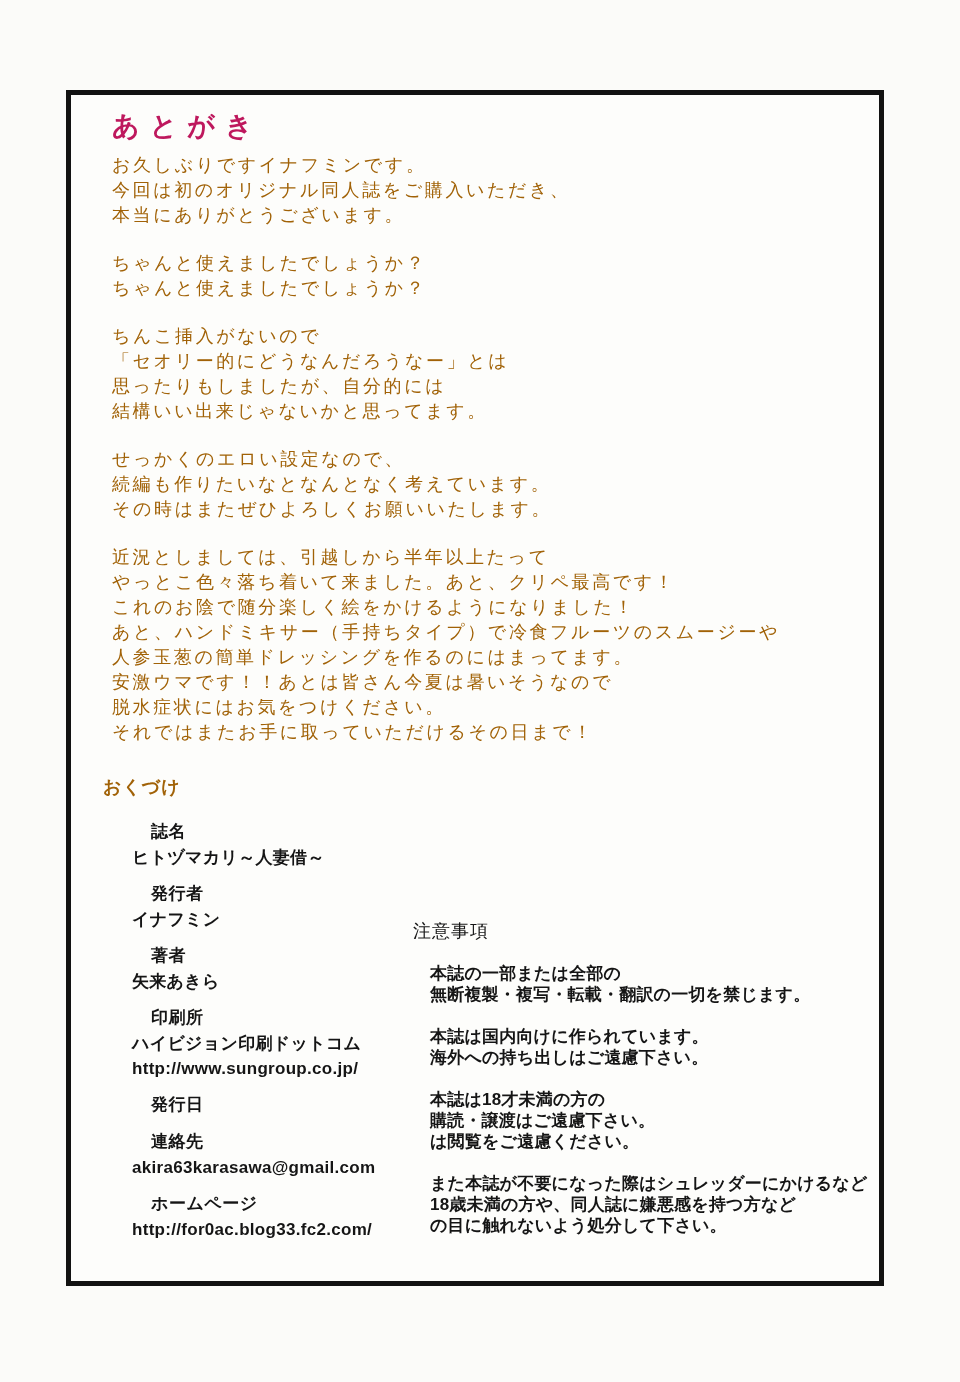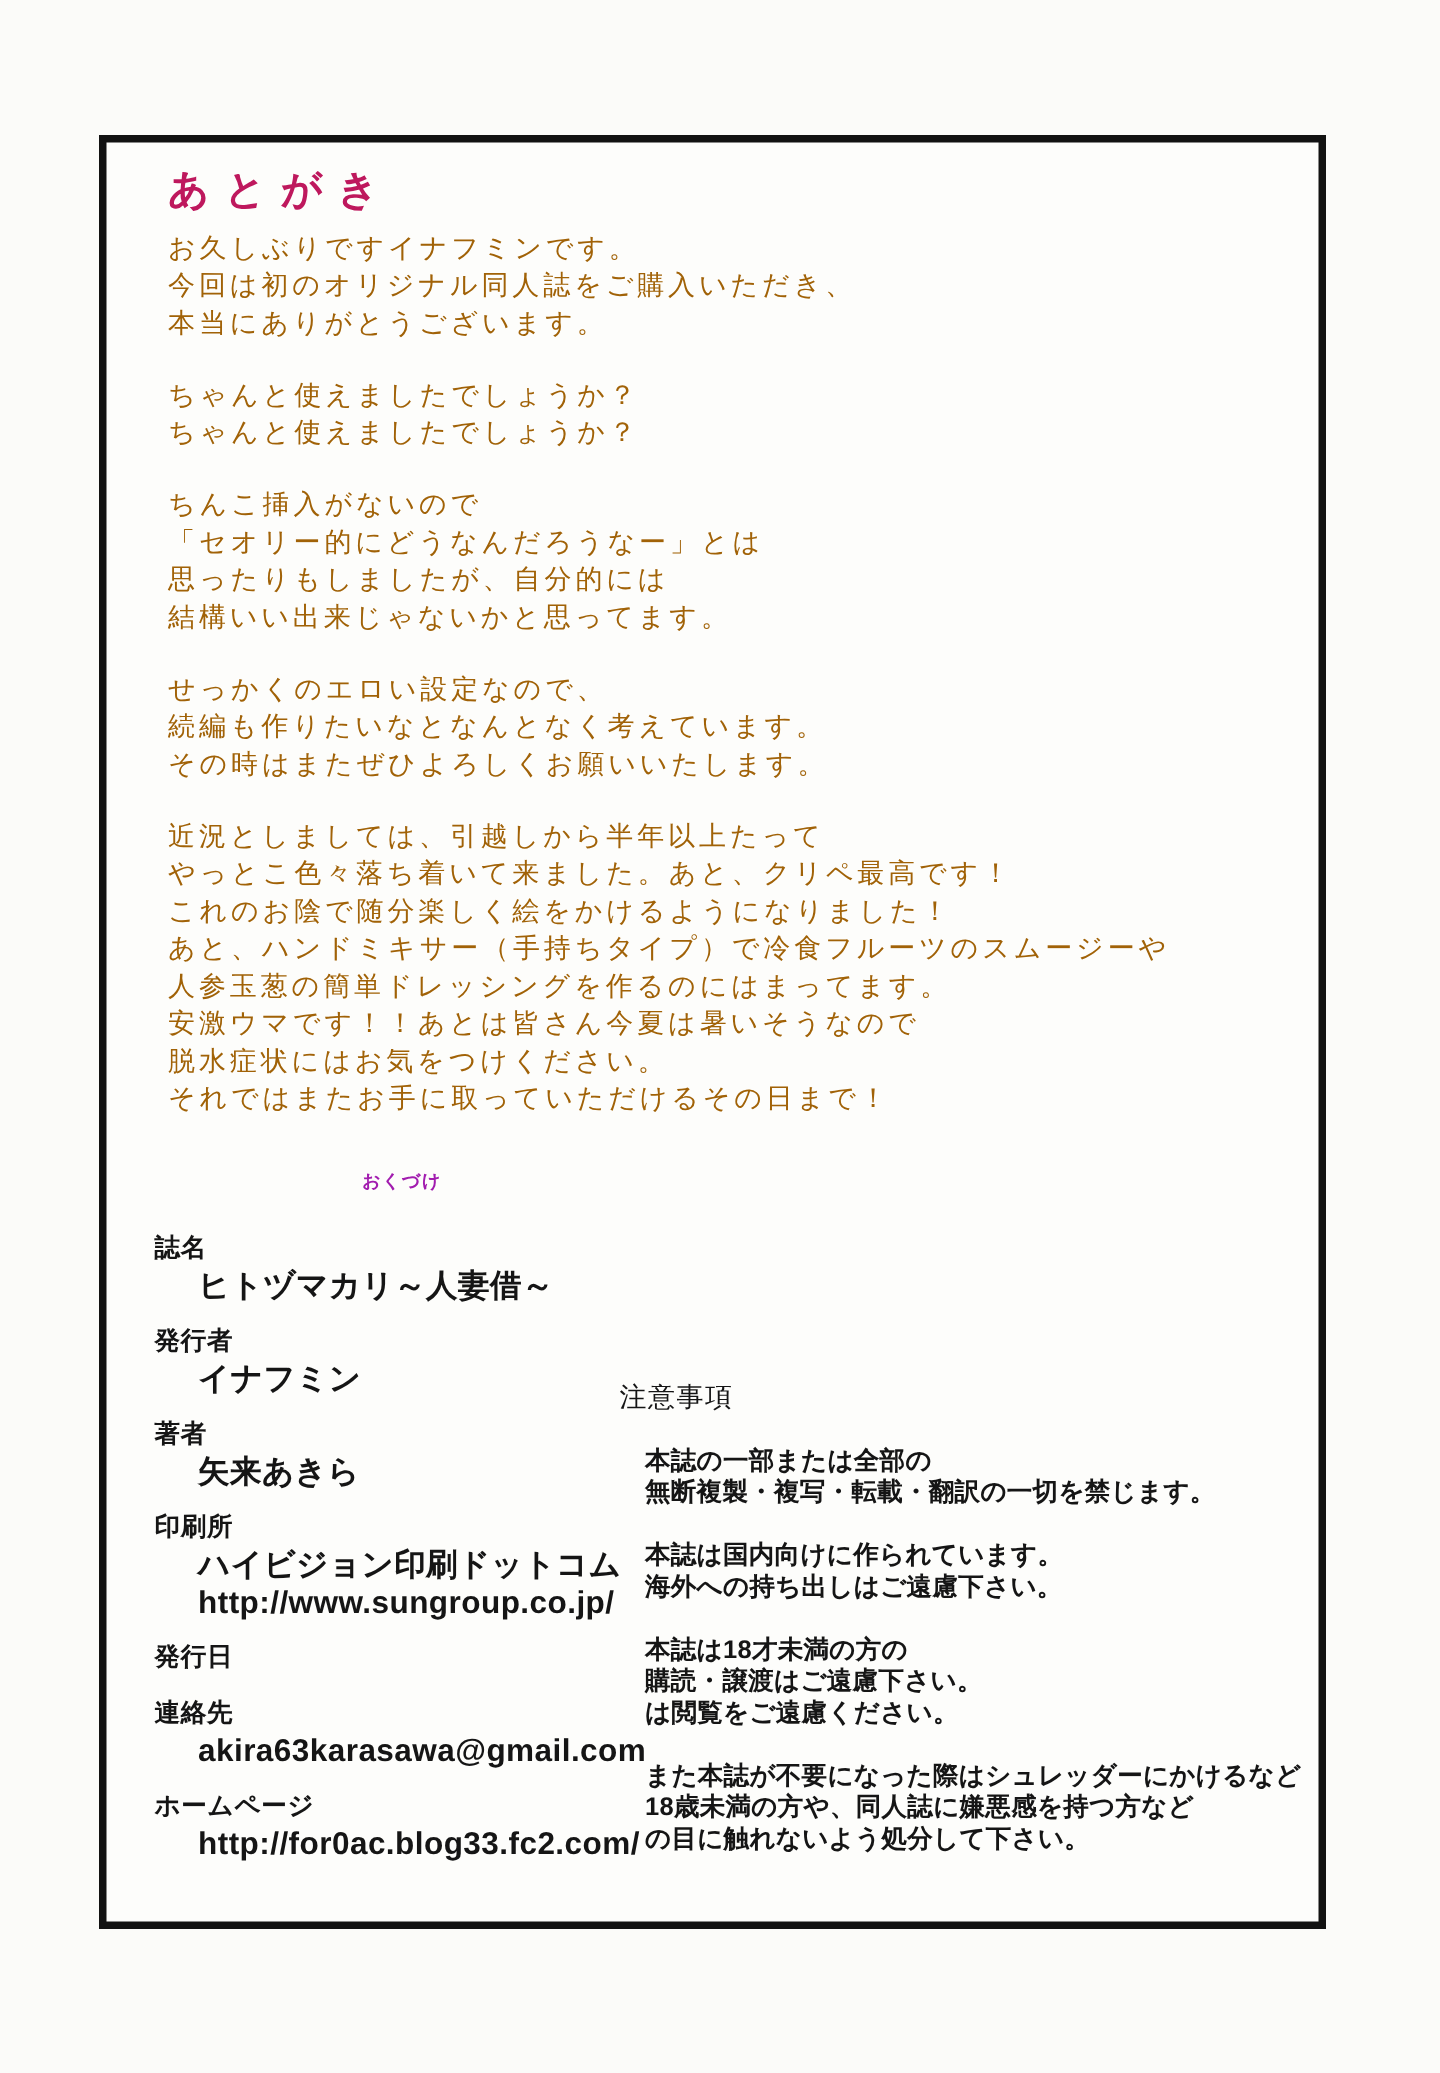"おくづけ" .colophon-title { color: #a21caf -> #a16207; font-size: 12px -> 18px; text-align: center -> none }
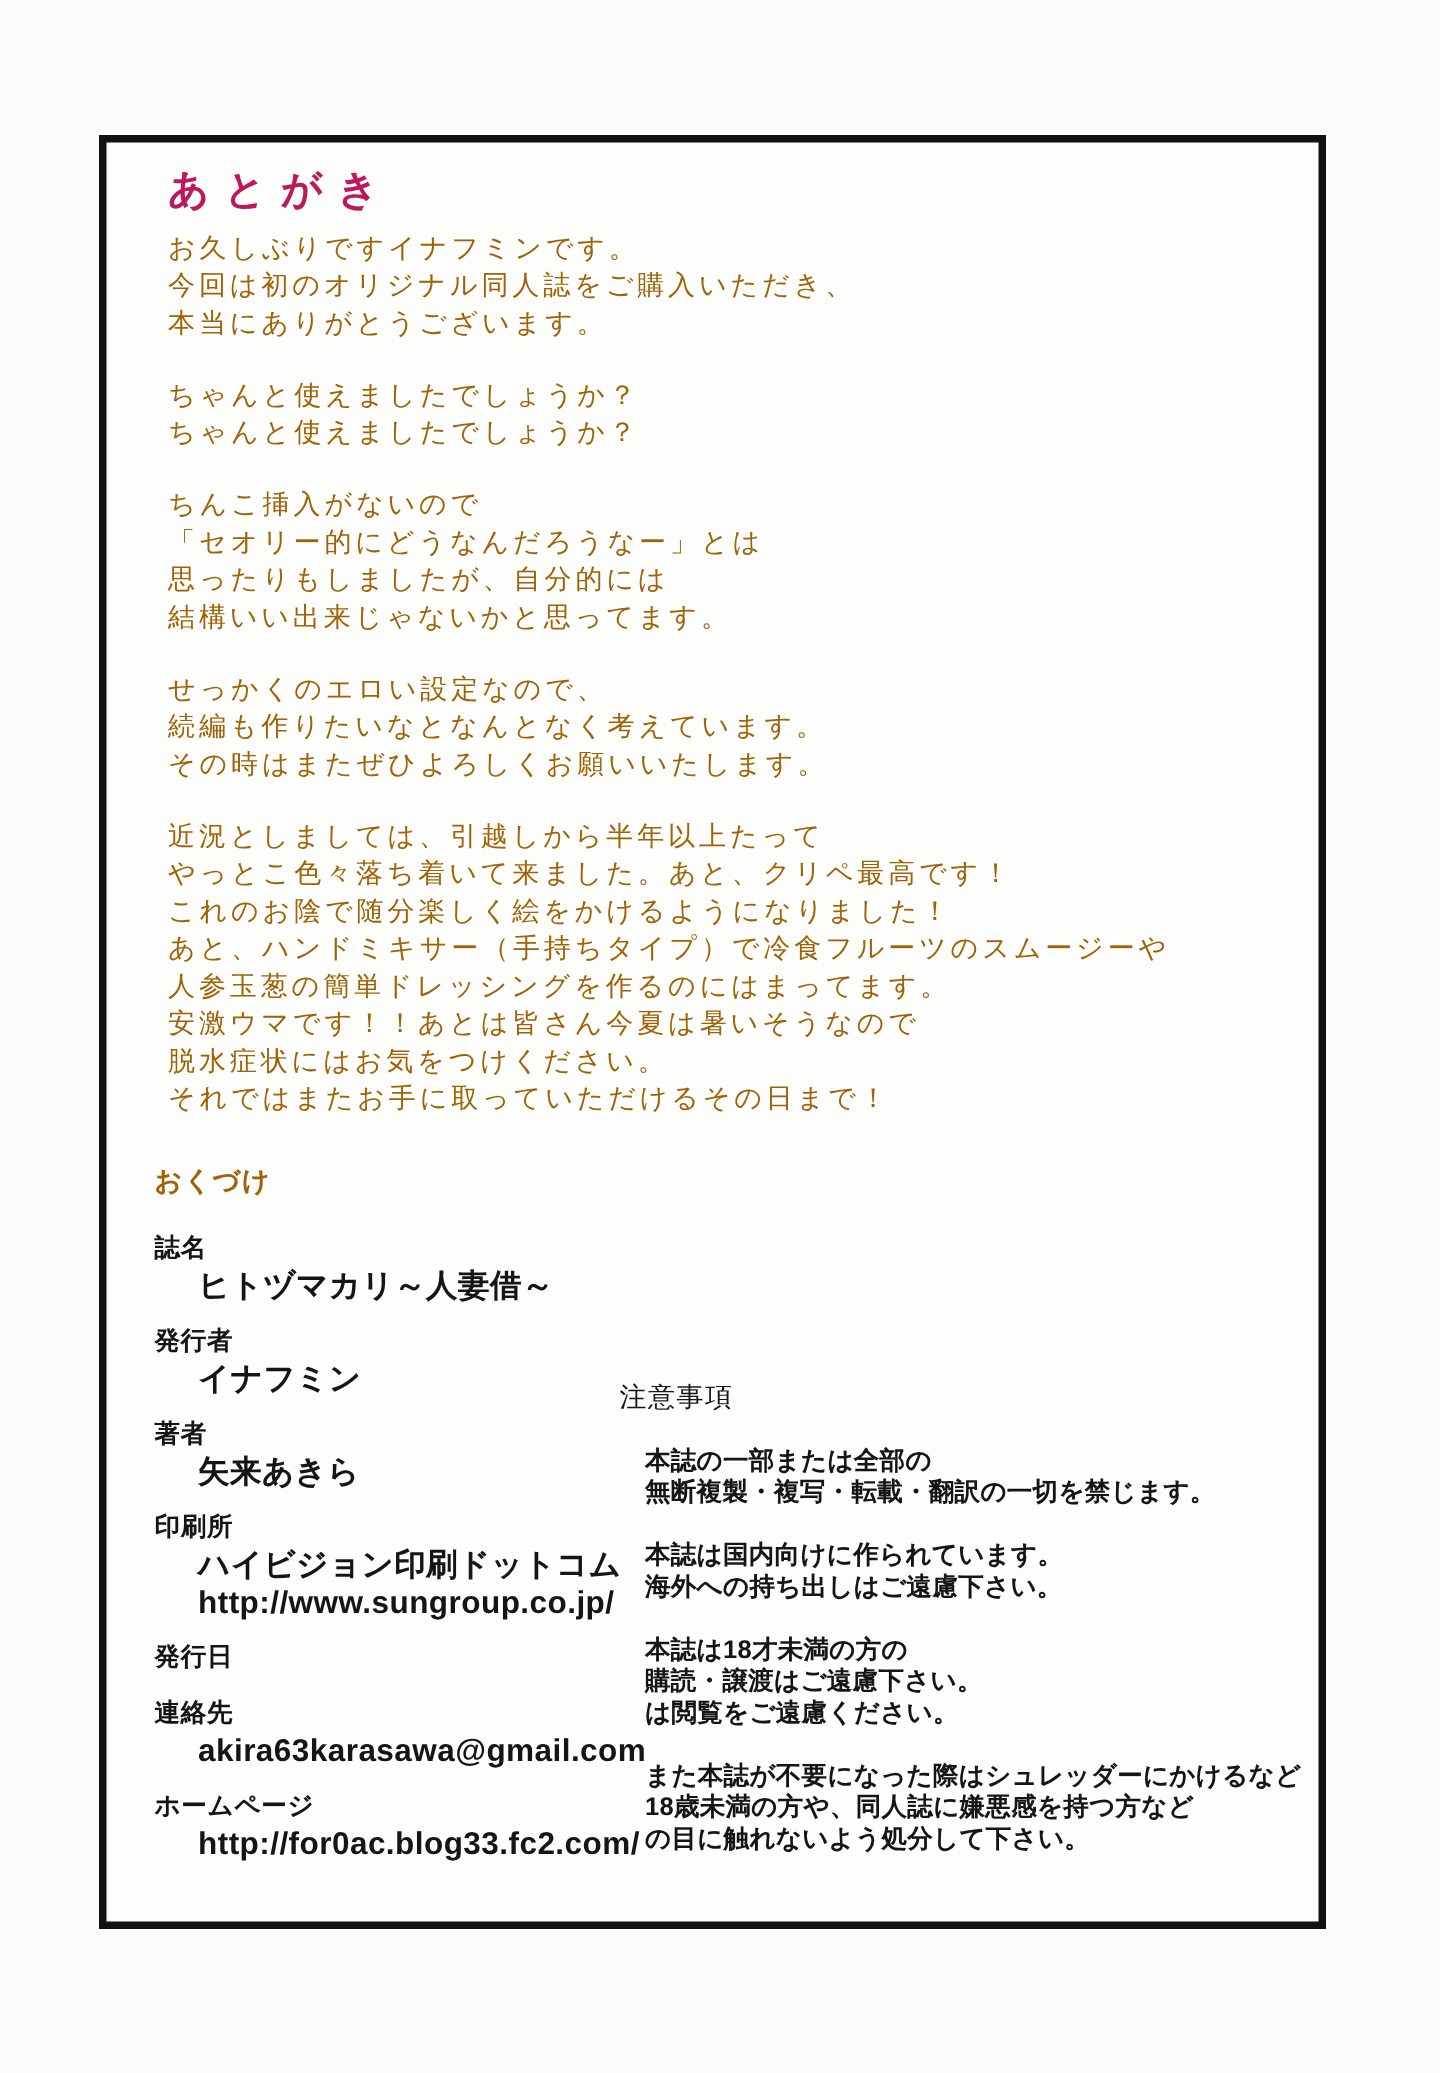"誌名" .colophon-label { margin-left: none -> 48px }
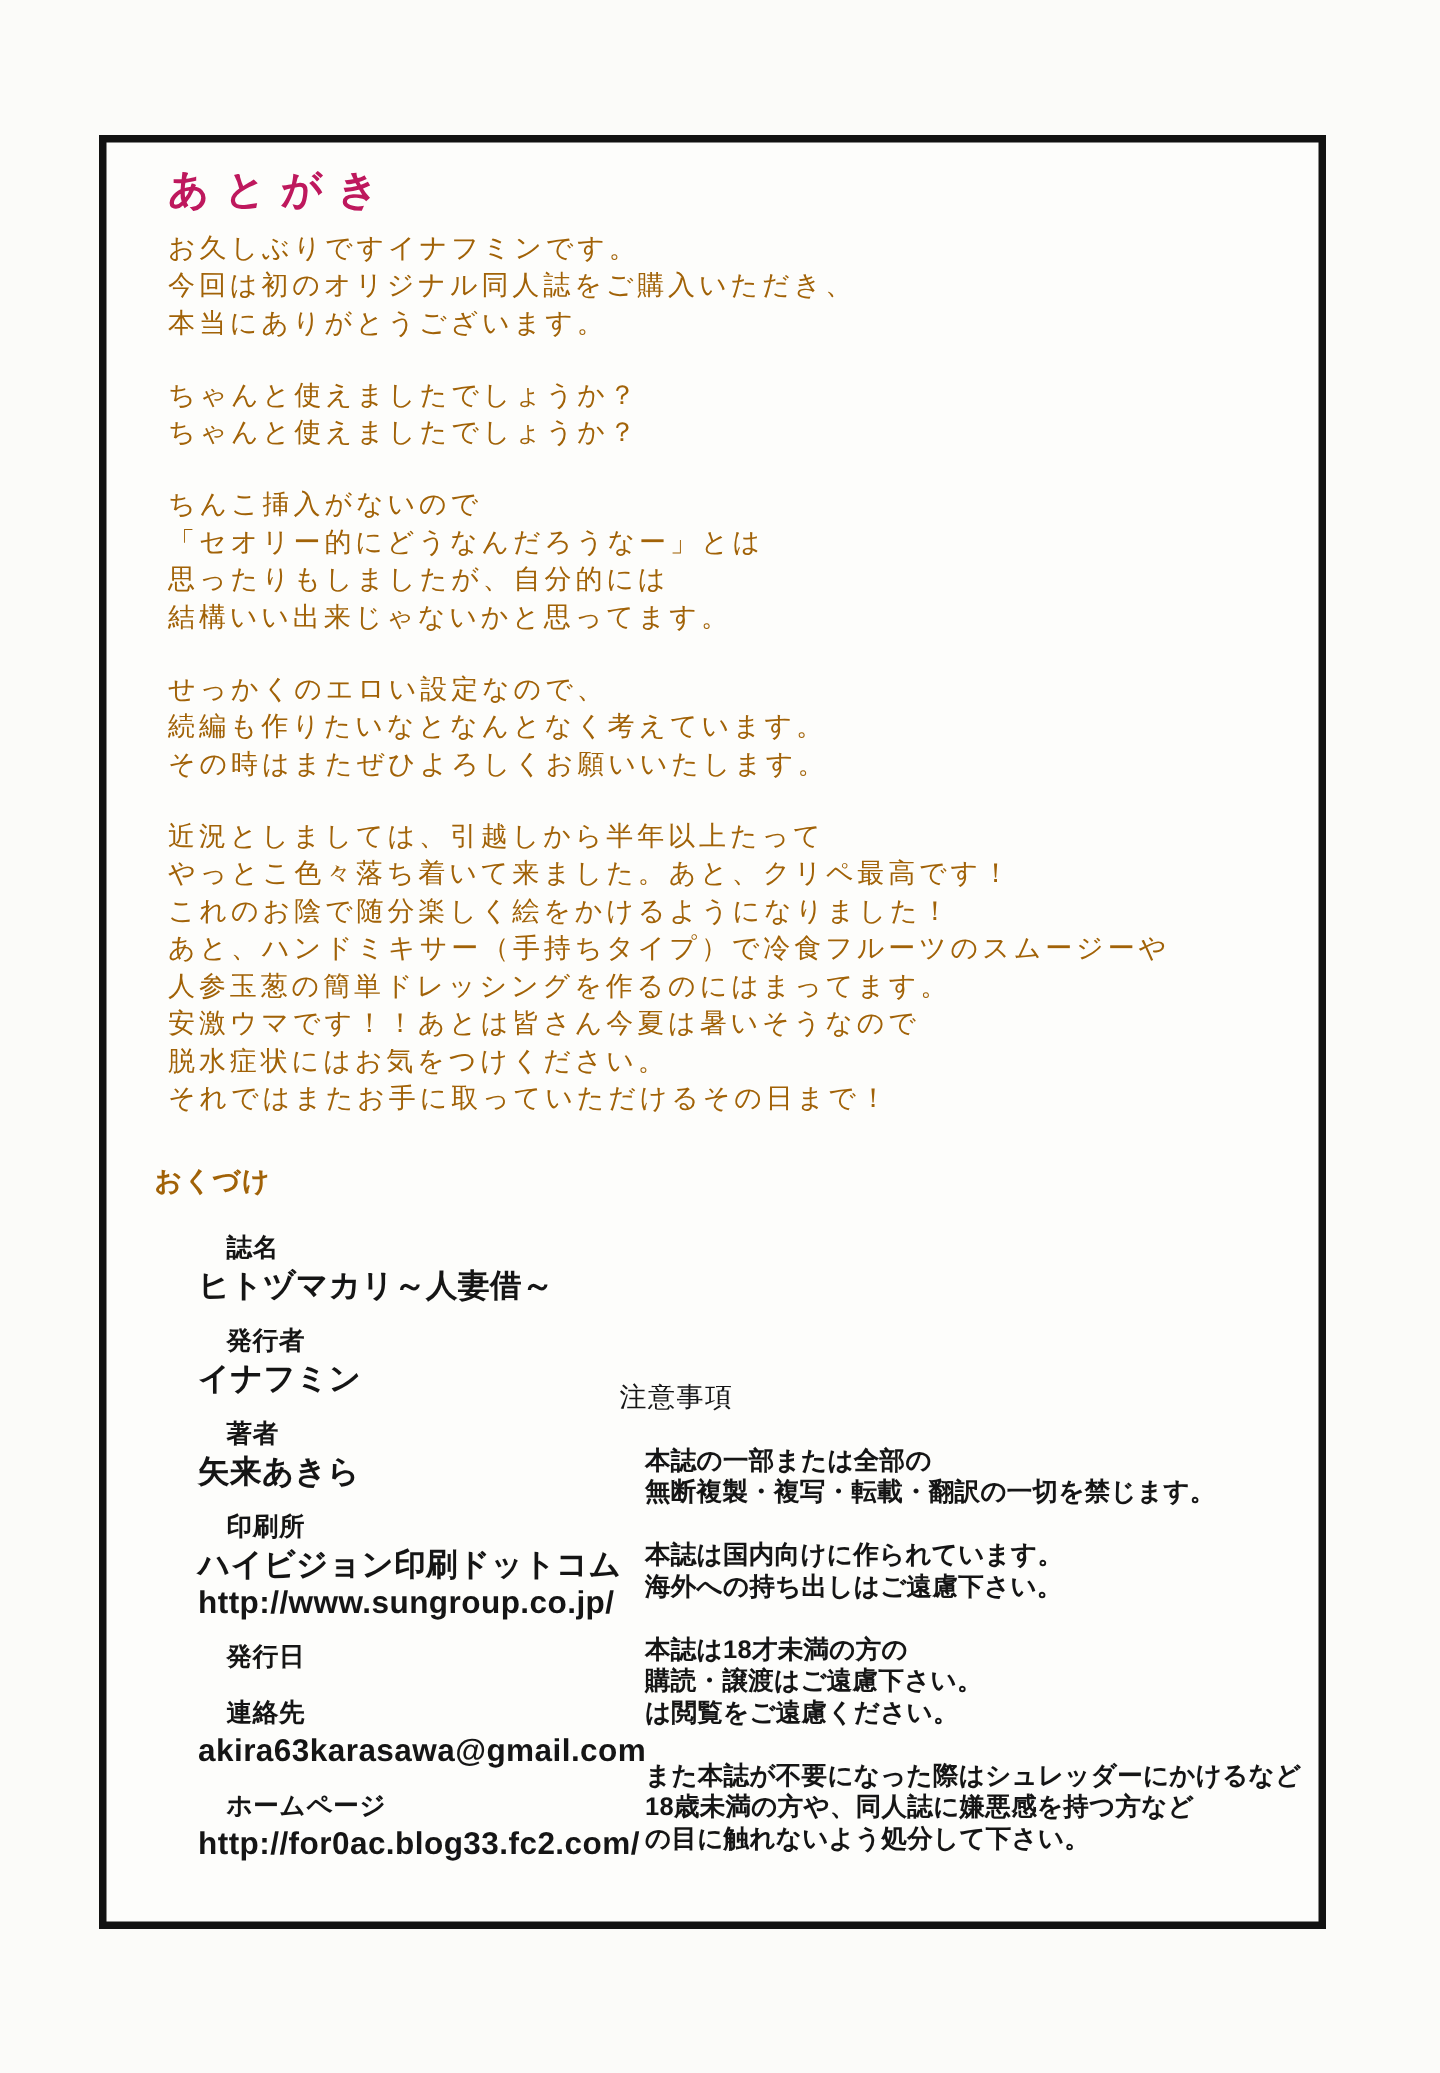"ヒトヅマカリ～人妻借～" .colophon-value { font-size: 21px -> 17px }
